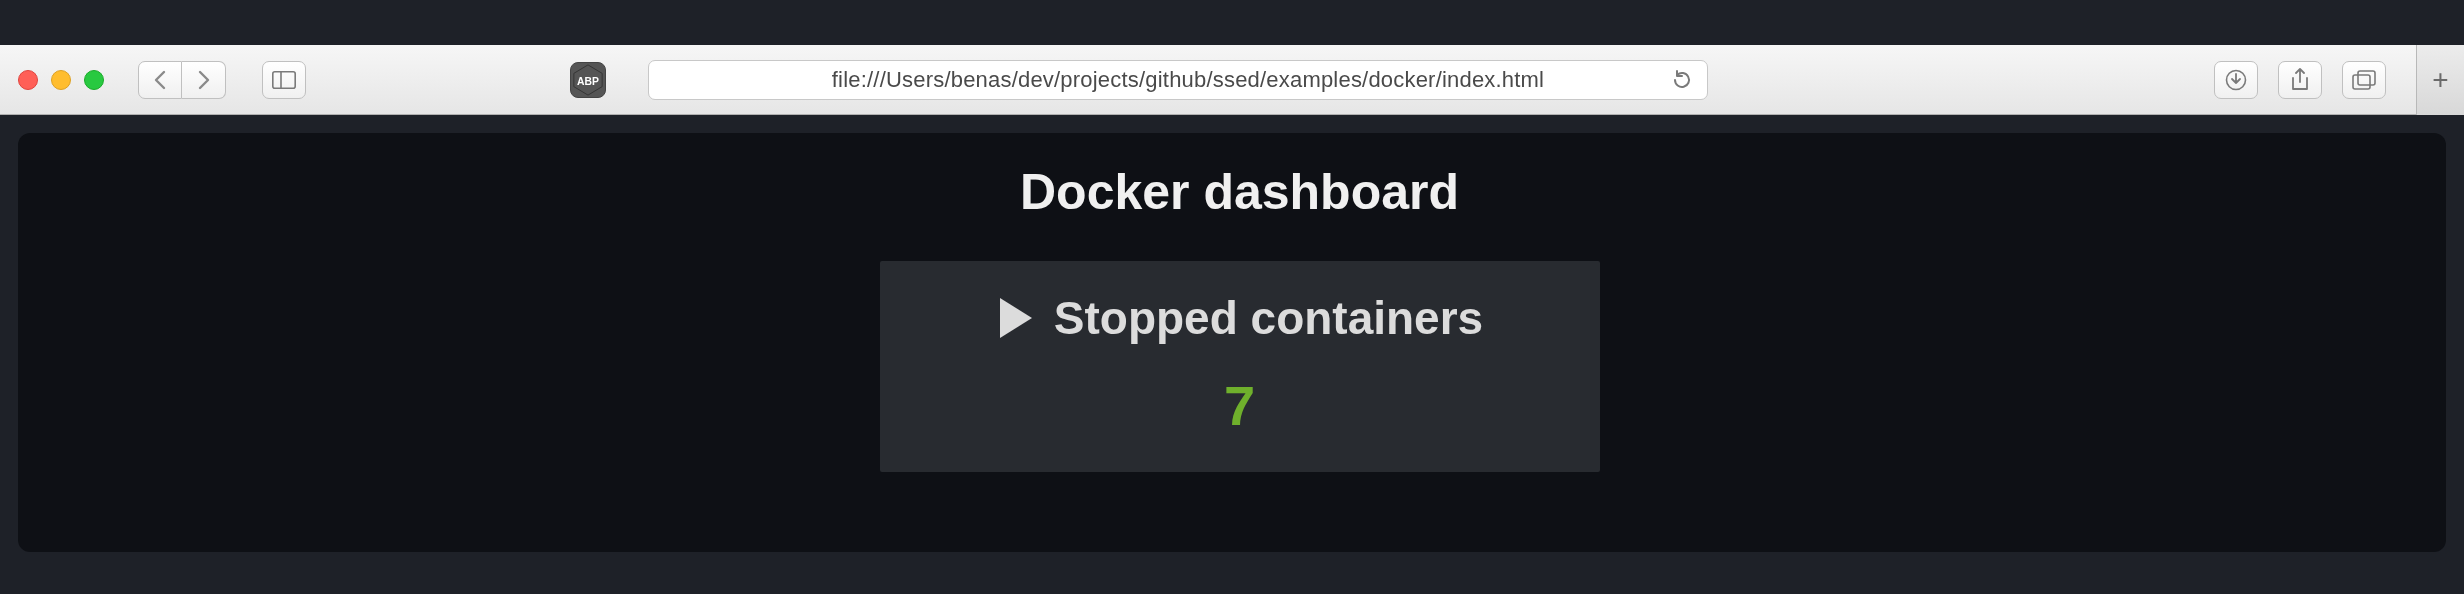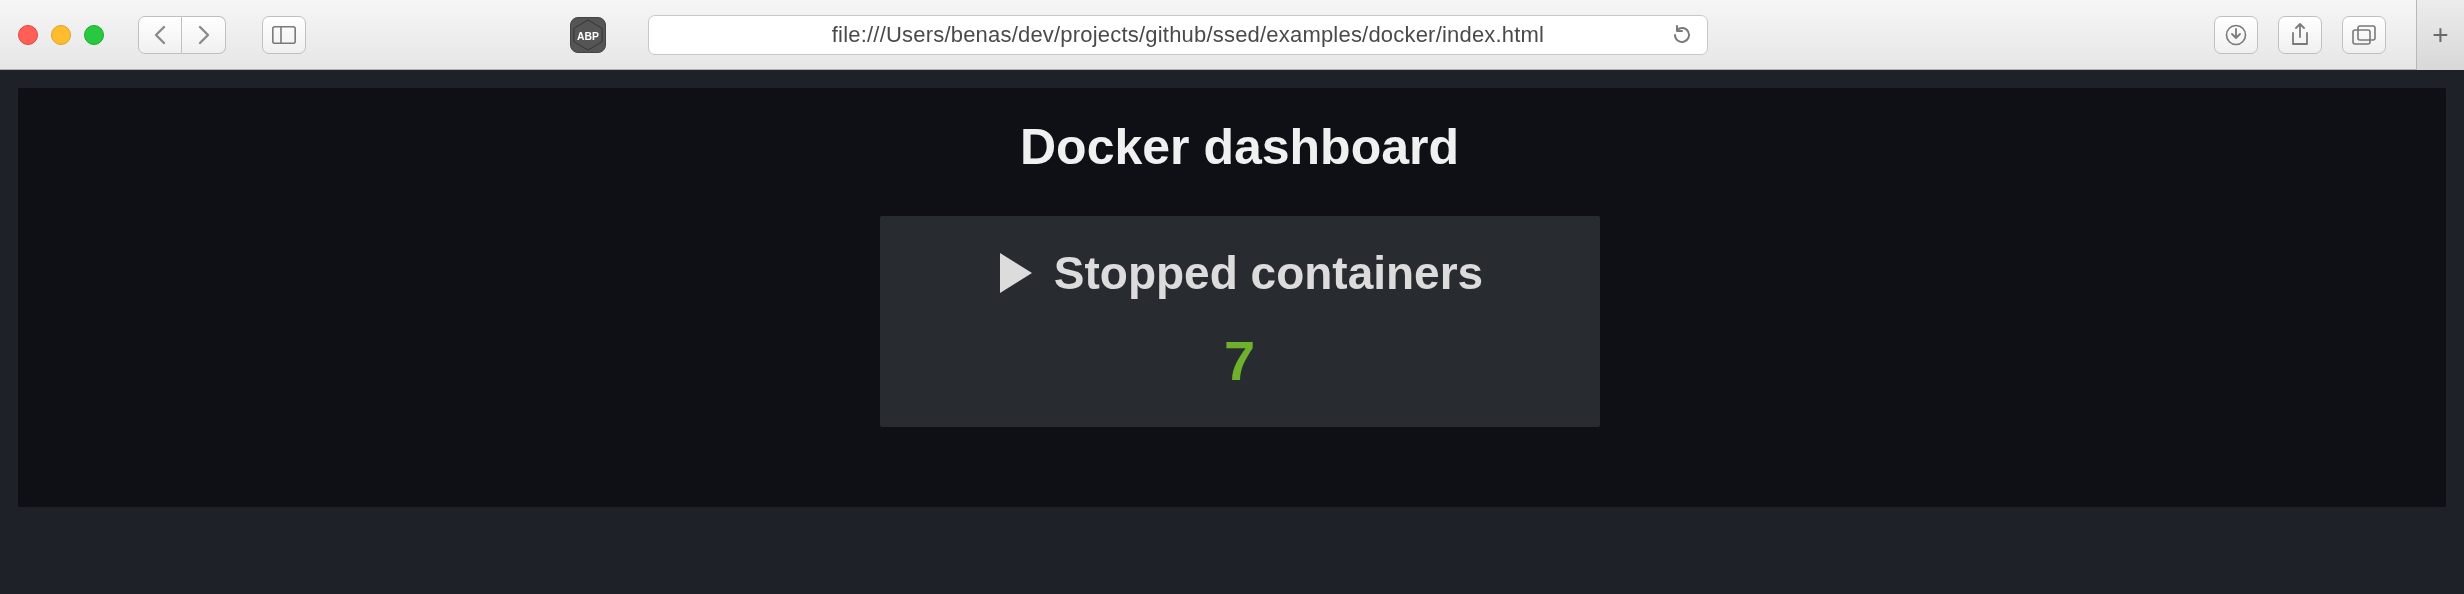"ABP" .toolbar { margin-top: none -> 45px }
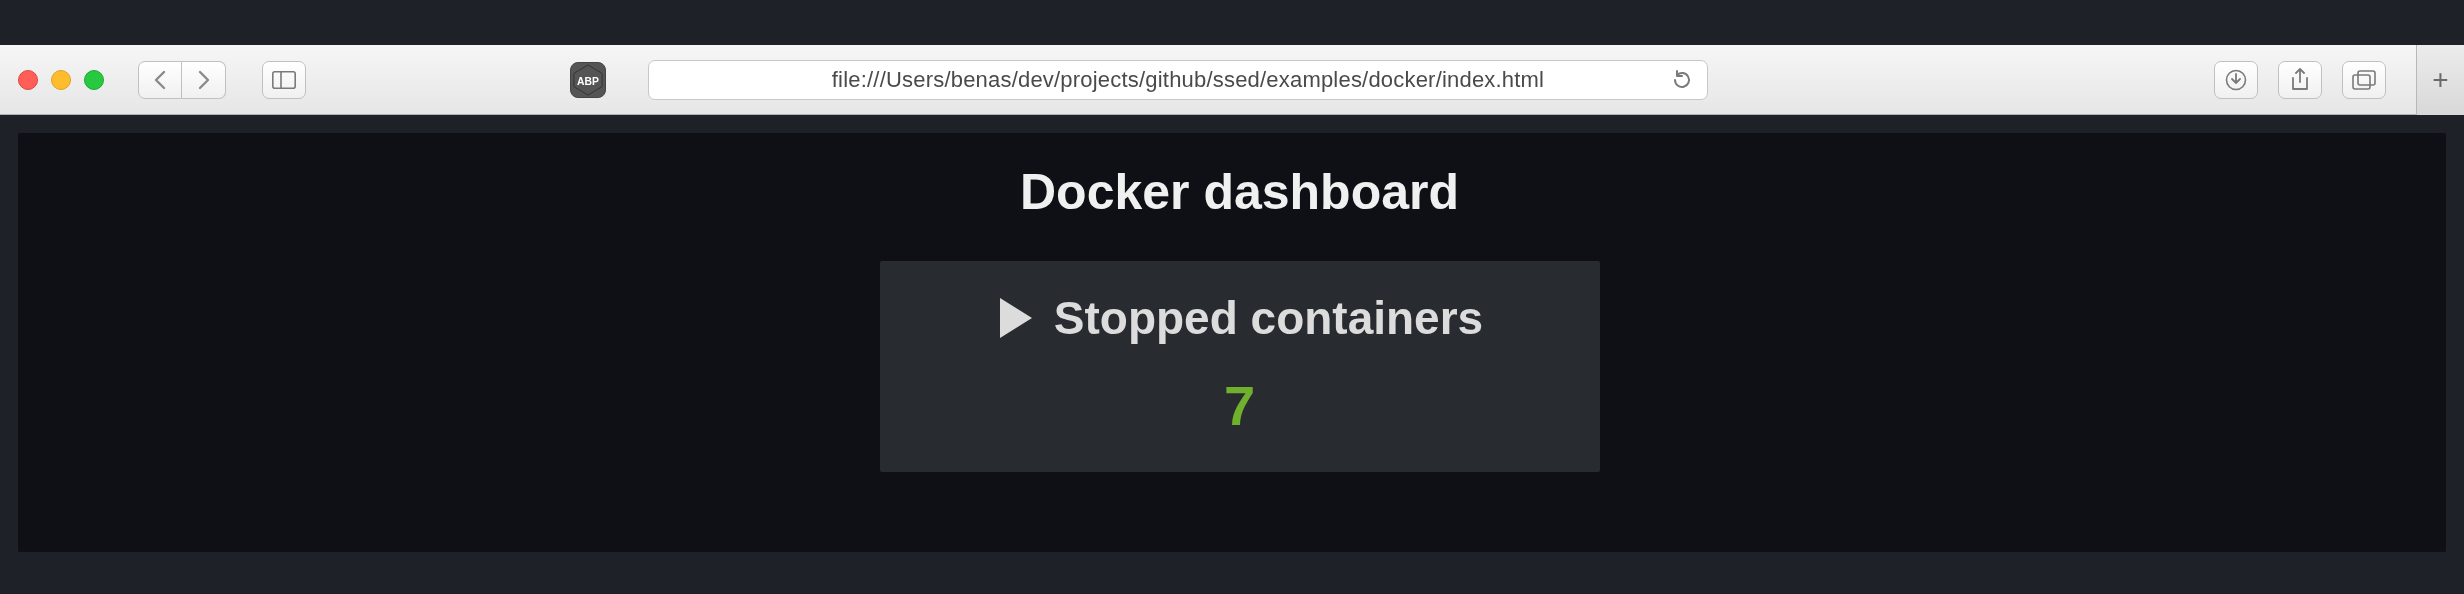"Docker dashboard" .page { border-radius: 2px -> 12px }
